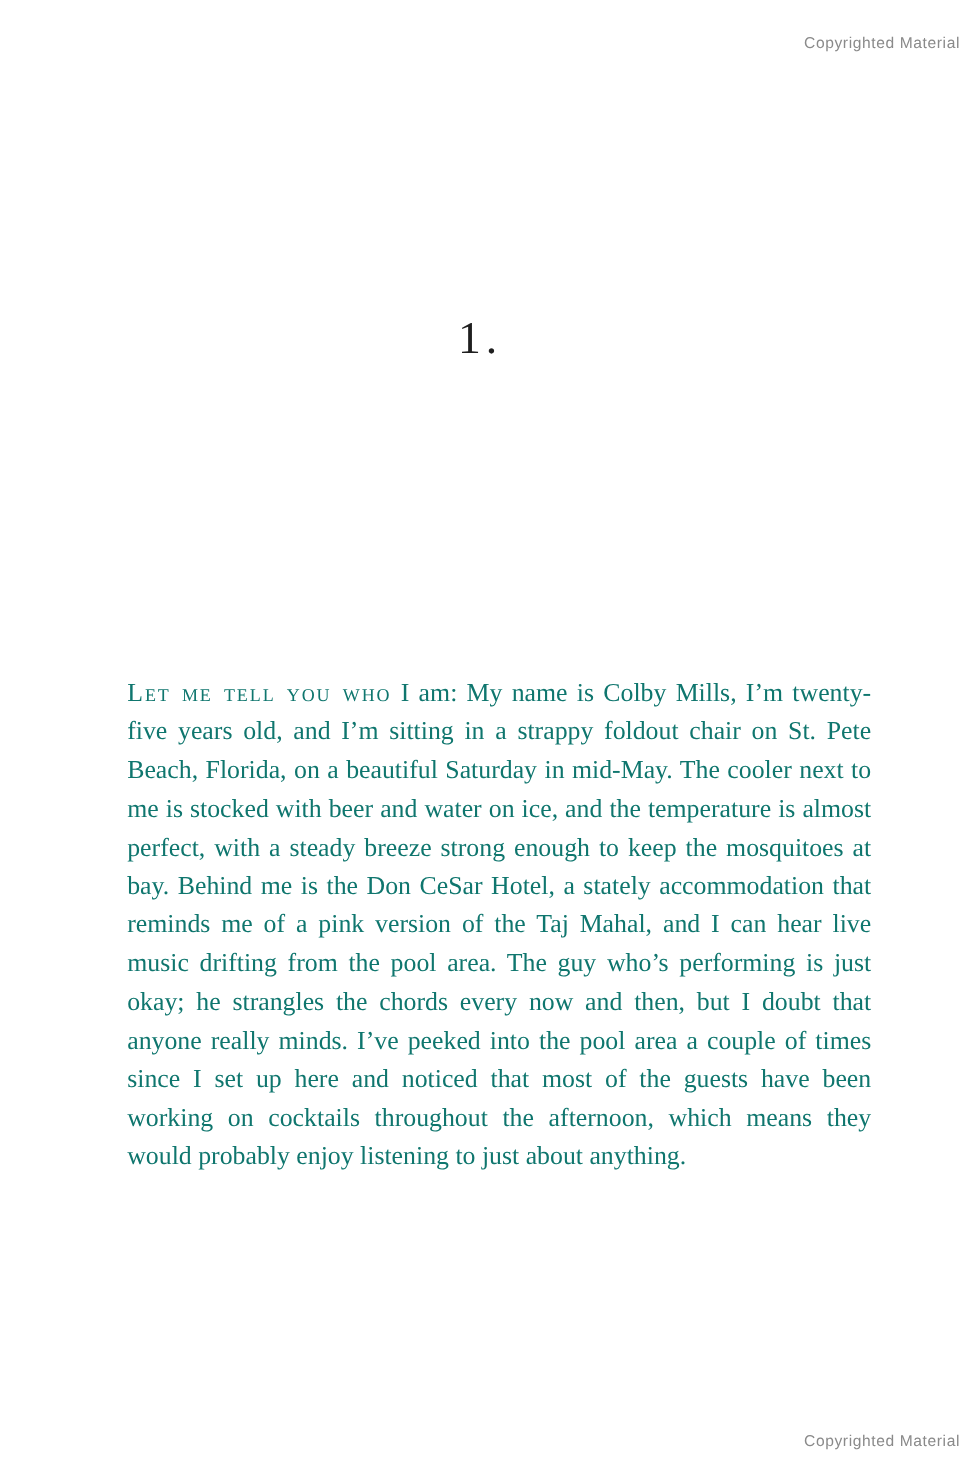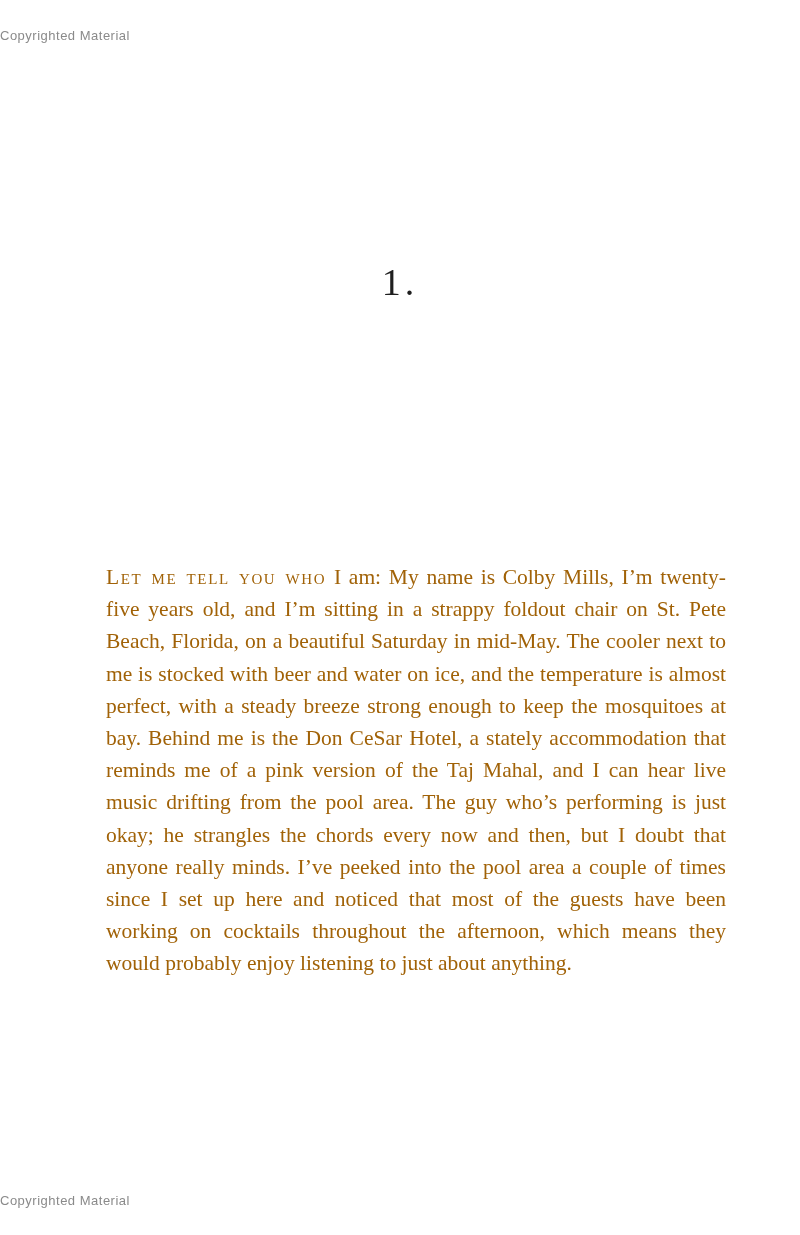"Copyrighted Material" .copyright-notice { text-align: left -> right }
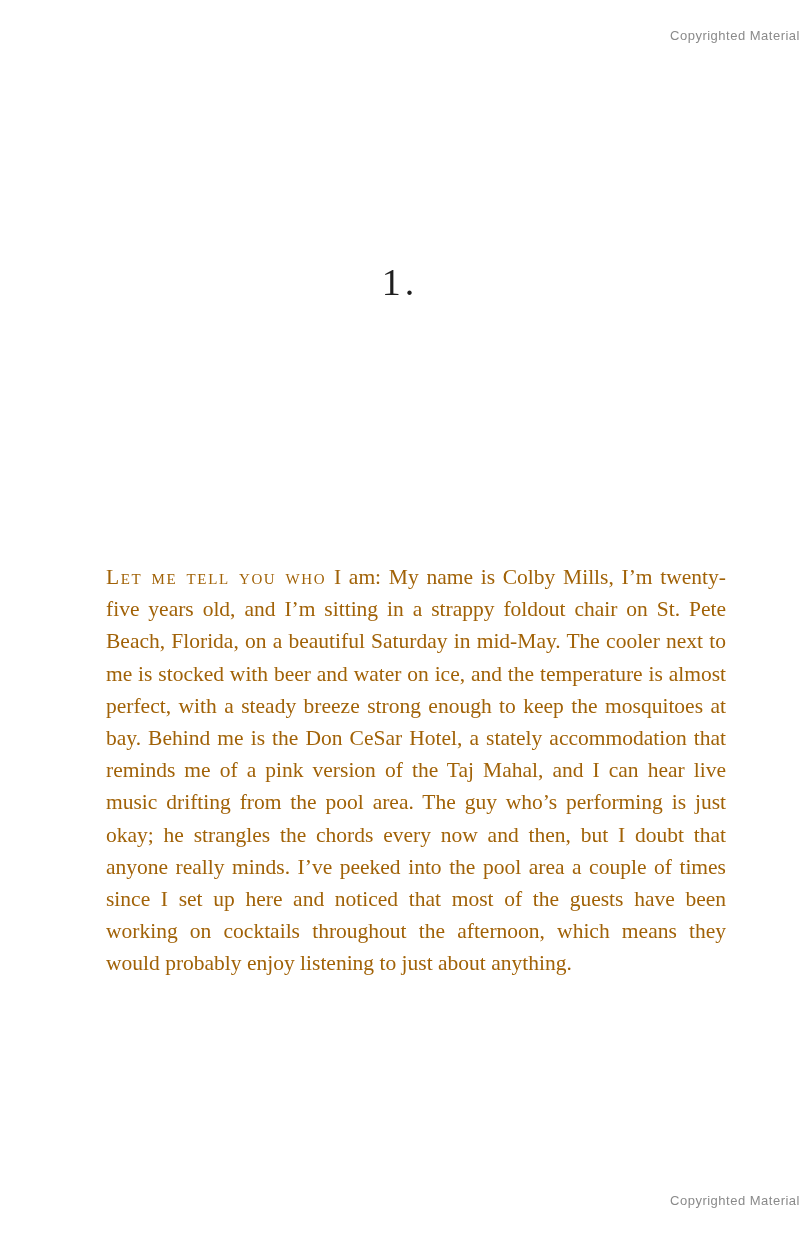"Let me tell you who" .body-text { color: #a16207 -> #0f766e }
